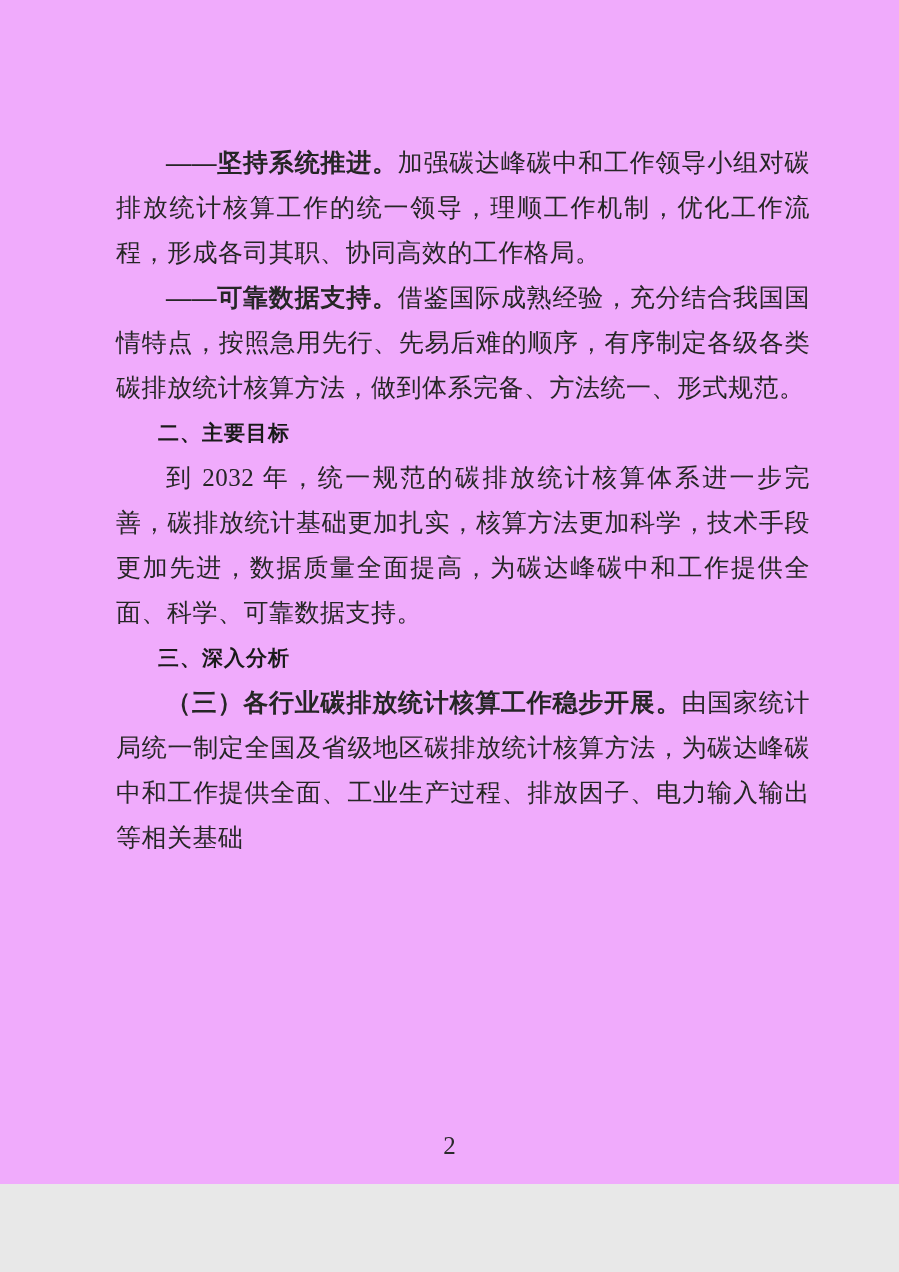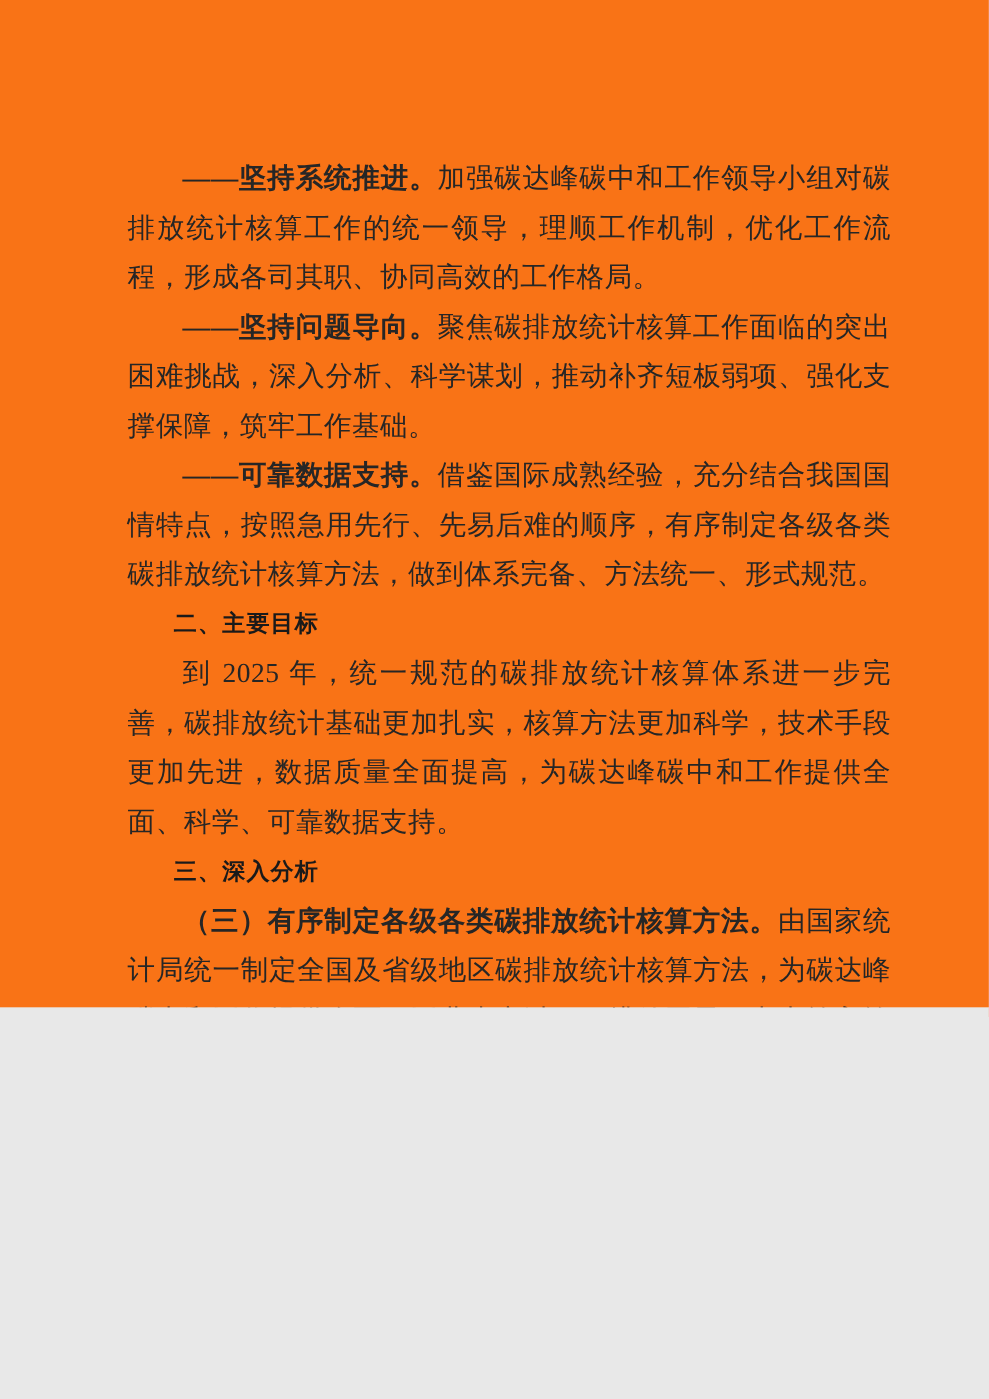"——坚持系统推进。加强碳达峰碳中和工作领导小组对碳排放统计核算工作的统一领导，理" .page { background: #f97316 -> #f0abfc; height: 916px -> 1184px }
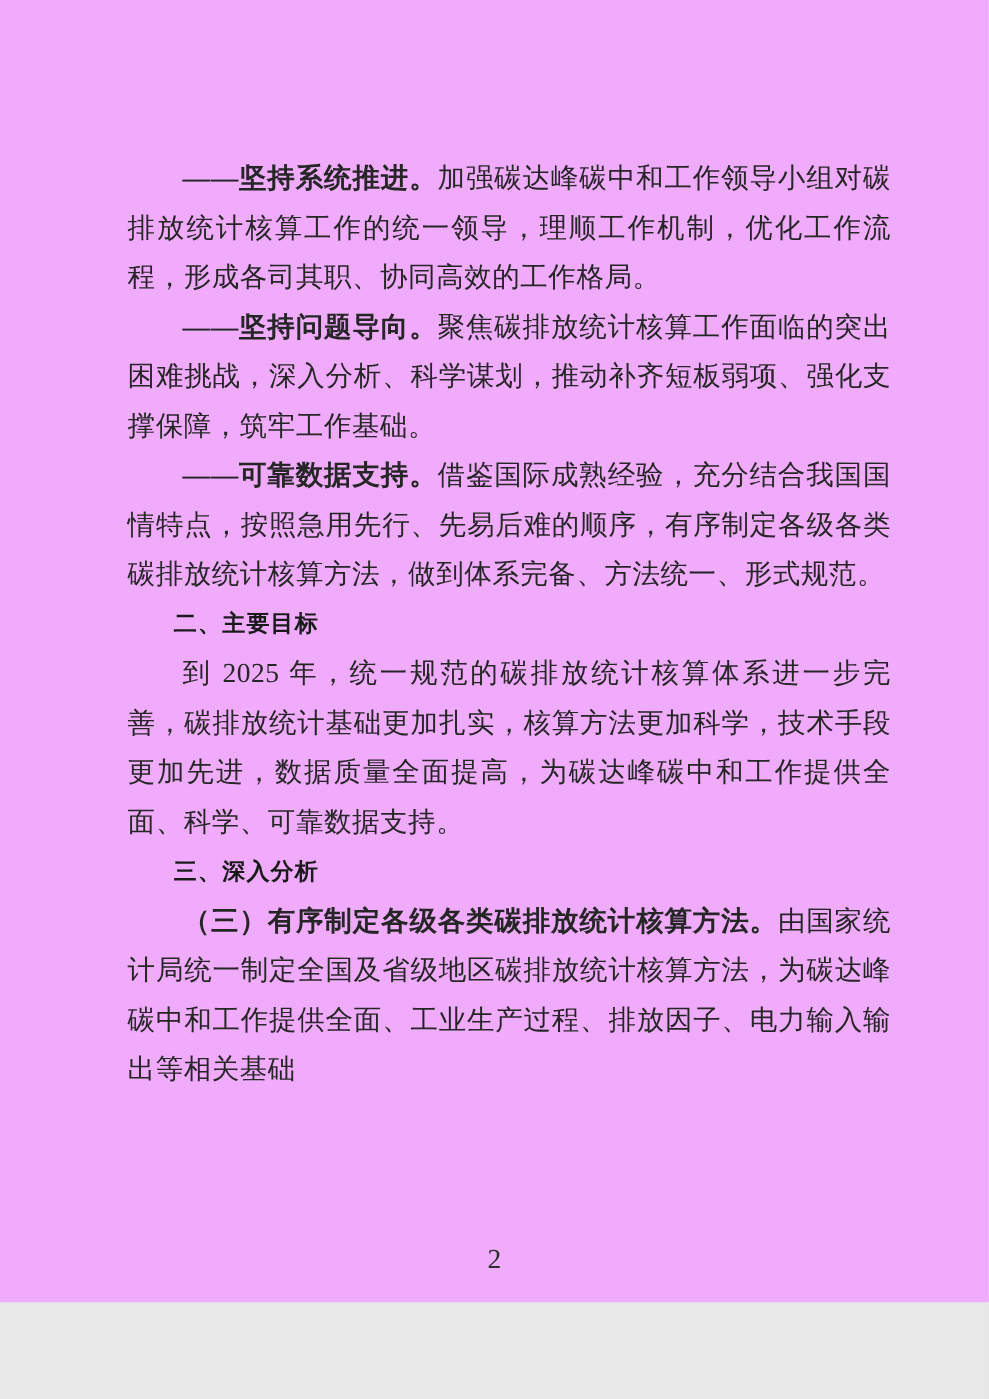"——坚持问题导向。聚焦碳排放统计核算工作面临的突出困难挑战，深入分析、科学谋划，" p.para { html: <p><span>——坚持问题导向。</span><span>聚焦碳排放统计核算工作面临的突出困难挑战，深入分析、科学谋划，推动补齐短板弱项、强化支撑保障，筑牢工作基础。</span></p> -> none }
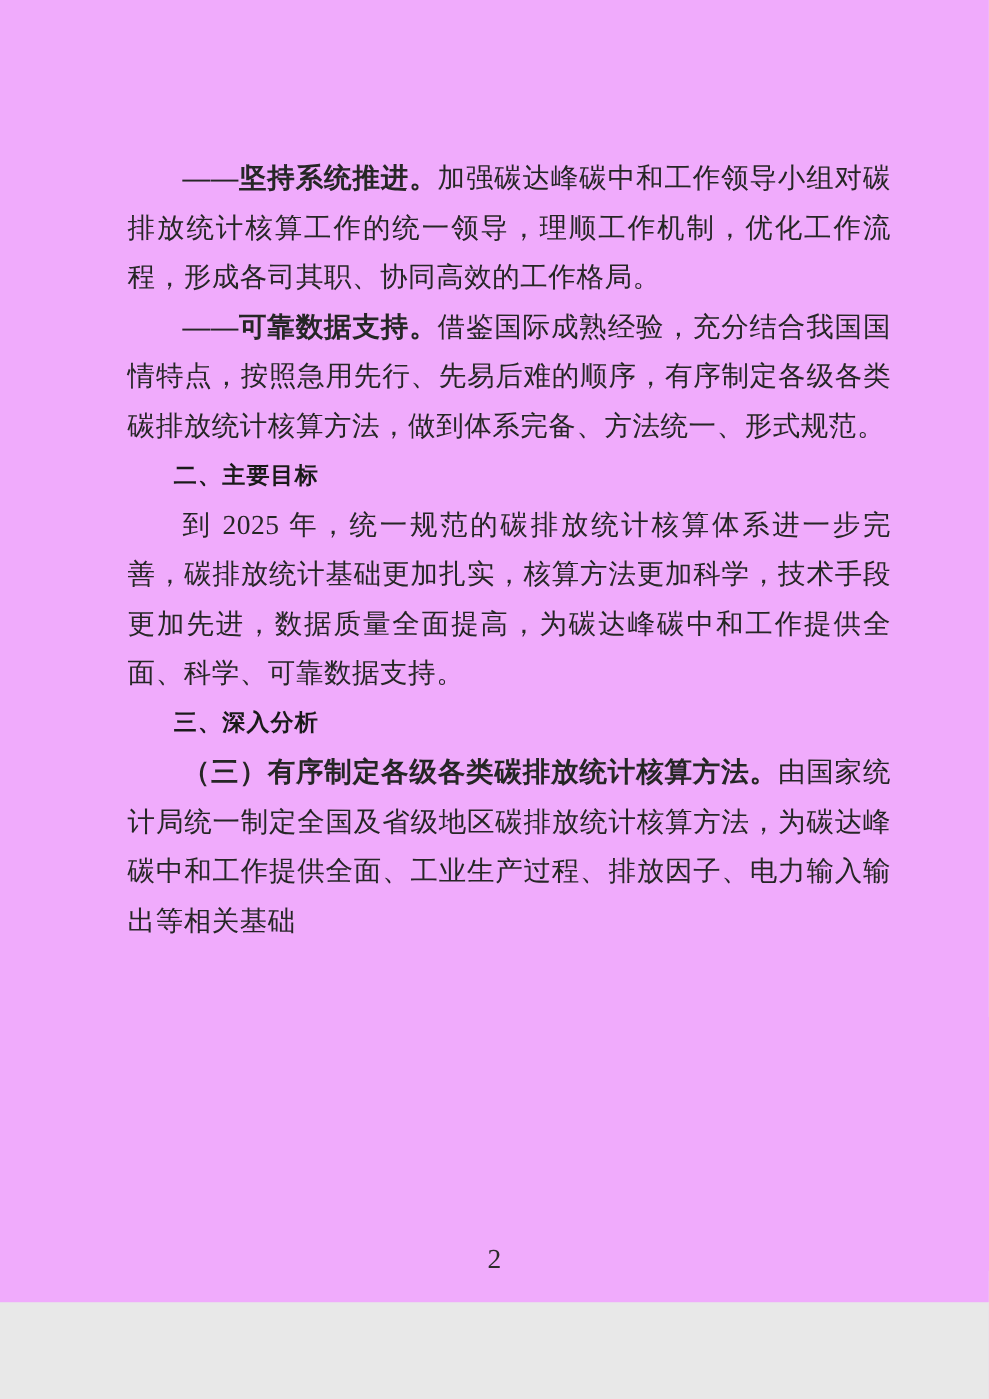"到 2025" span { text: 2025 -> 2032 }
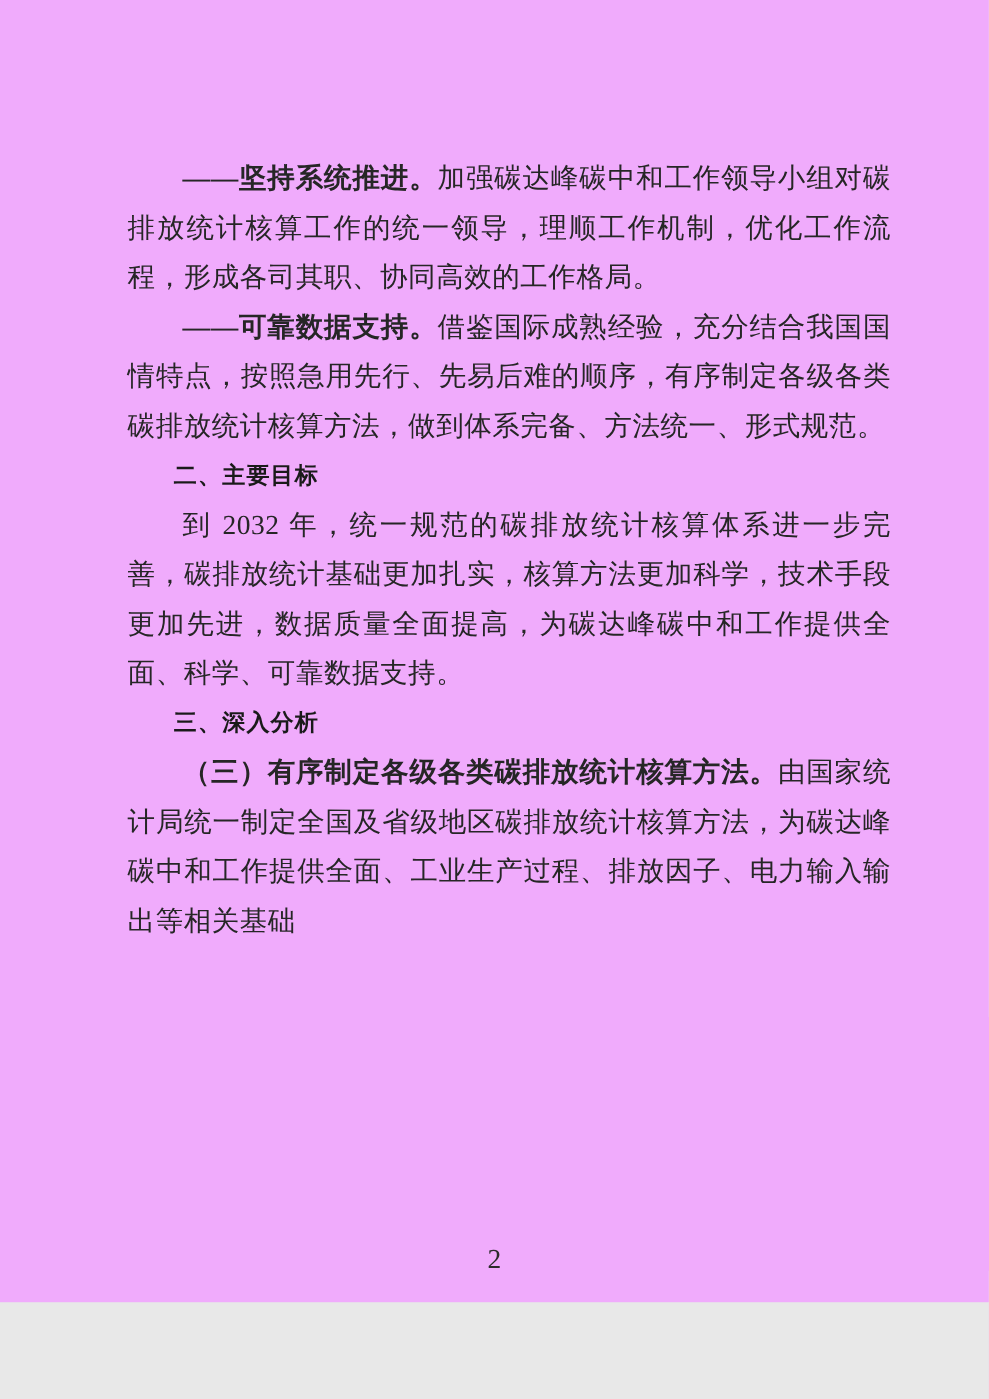"（三）有序制定各级各类碳排放统计核算方法。" span.lead { text: 有序制定各级各类碳排放统计核算方法 -> 各行业碳排放统计核算工作稳步开展 }
